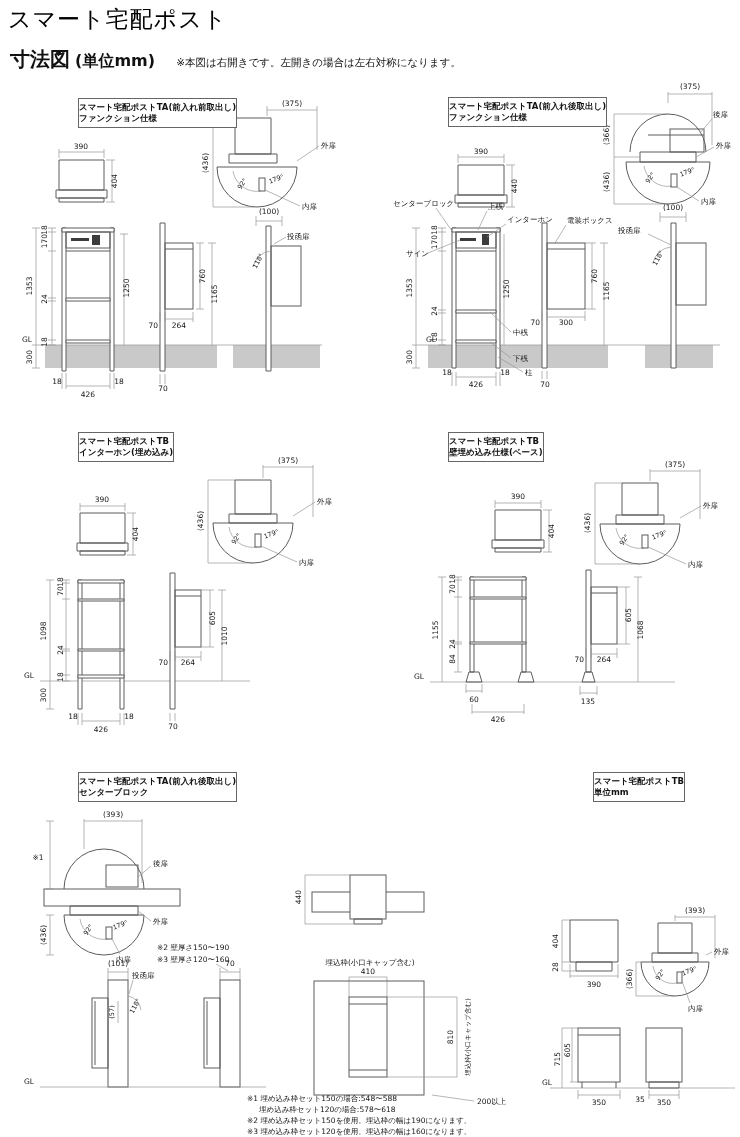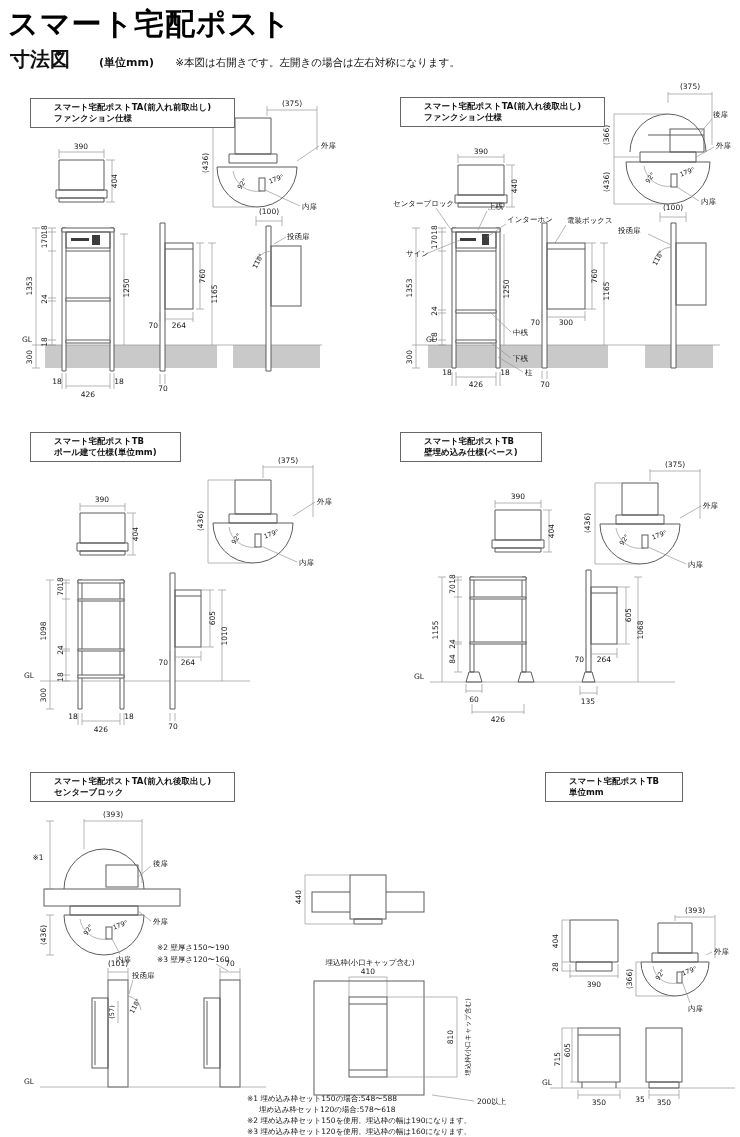"スマート宅配ポスト" .title { font-size: 30px -> 23px; font-weight: bold -> normal }
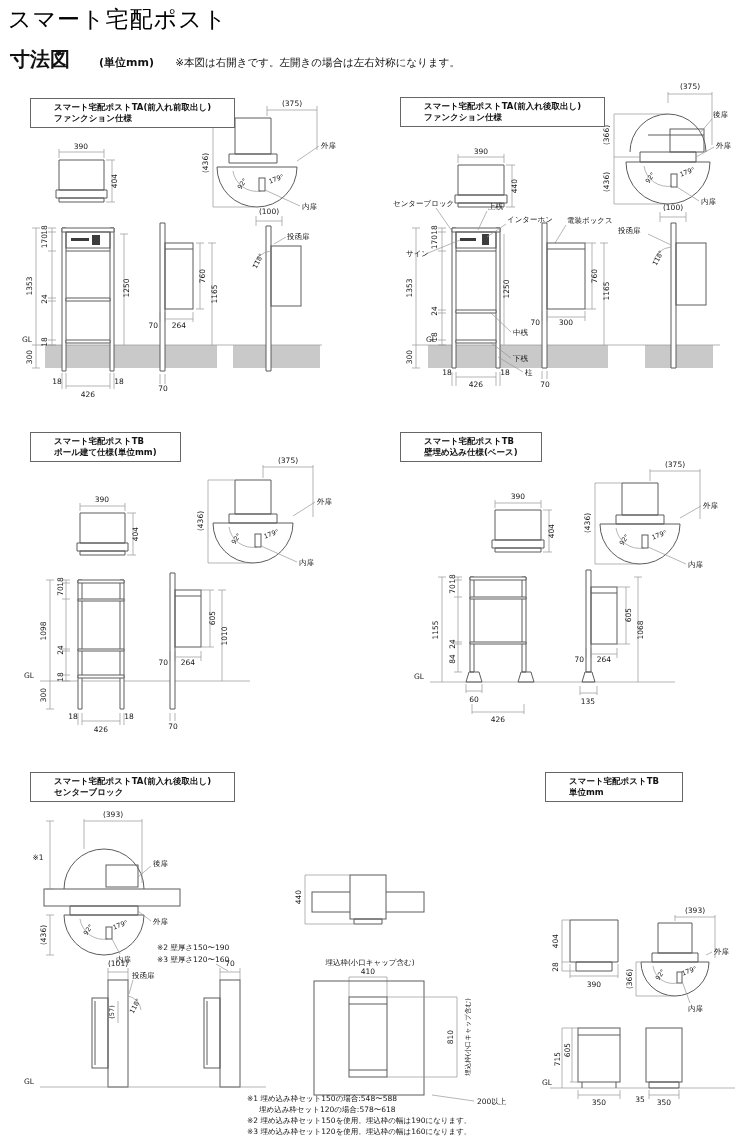"(単位mm)" .sub2 { font-size: 11px -> 16px; margin-left: 24px -> none }
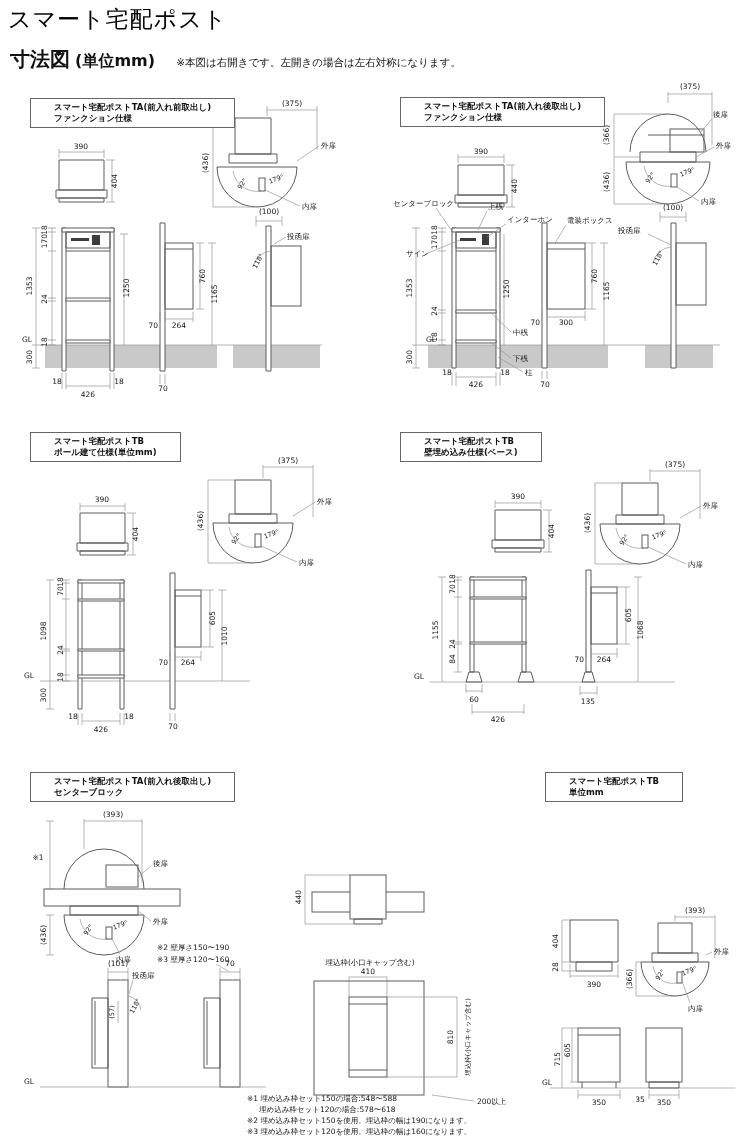"スマート宅配ポストTA(前入れ前取出し)" .pbox { margin-left: none -> 48px; padding: 3px 23px -> 3px 0 }
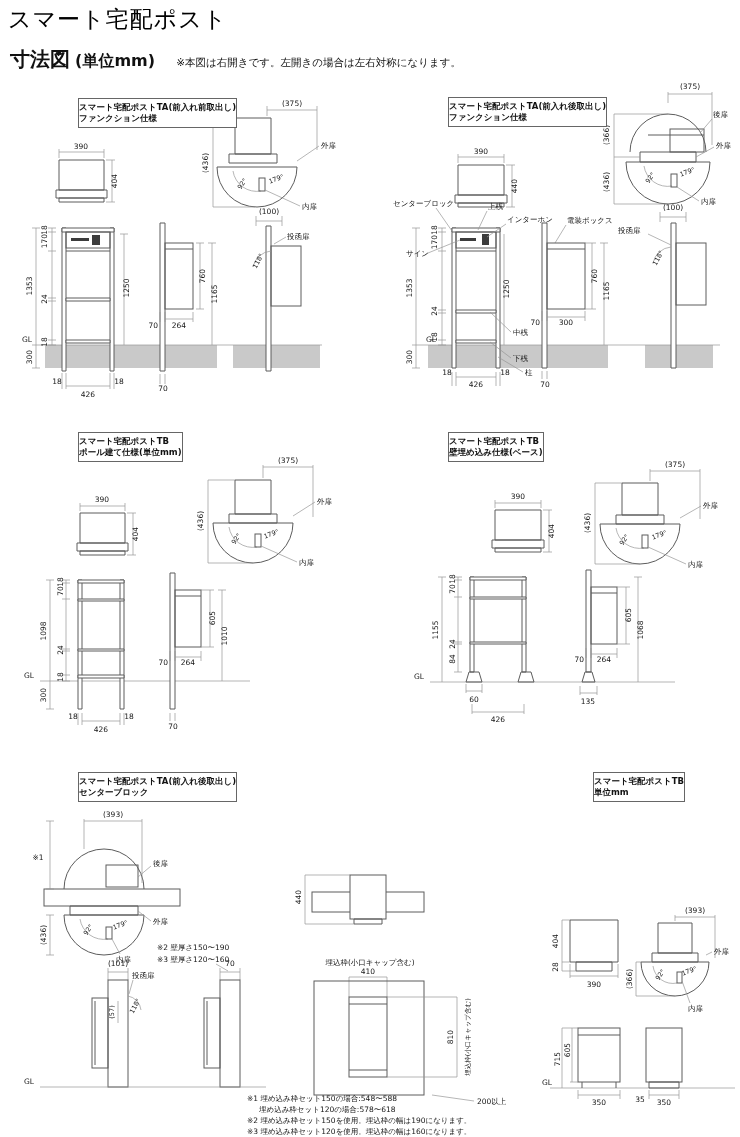"ポール建て仕様(単位mm)" span { text: ポール建て仕様(単位mm -> インターホン(埋め込み }
